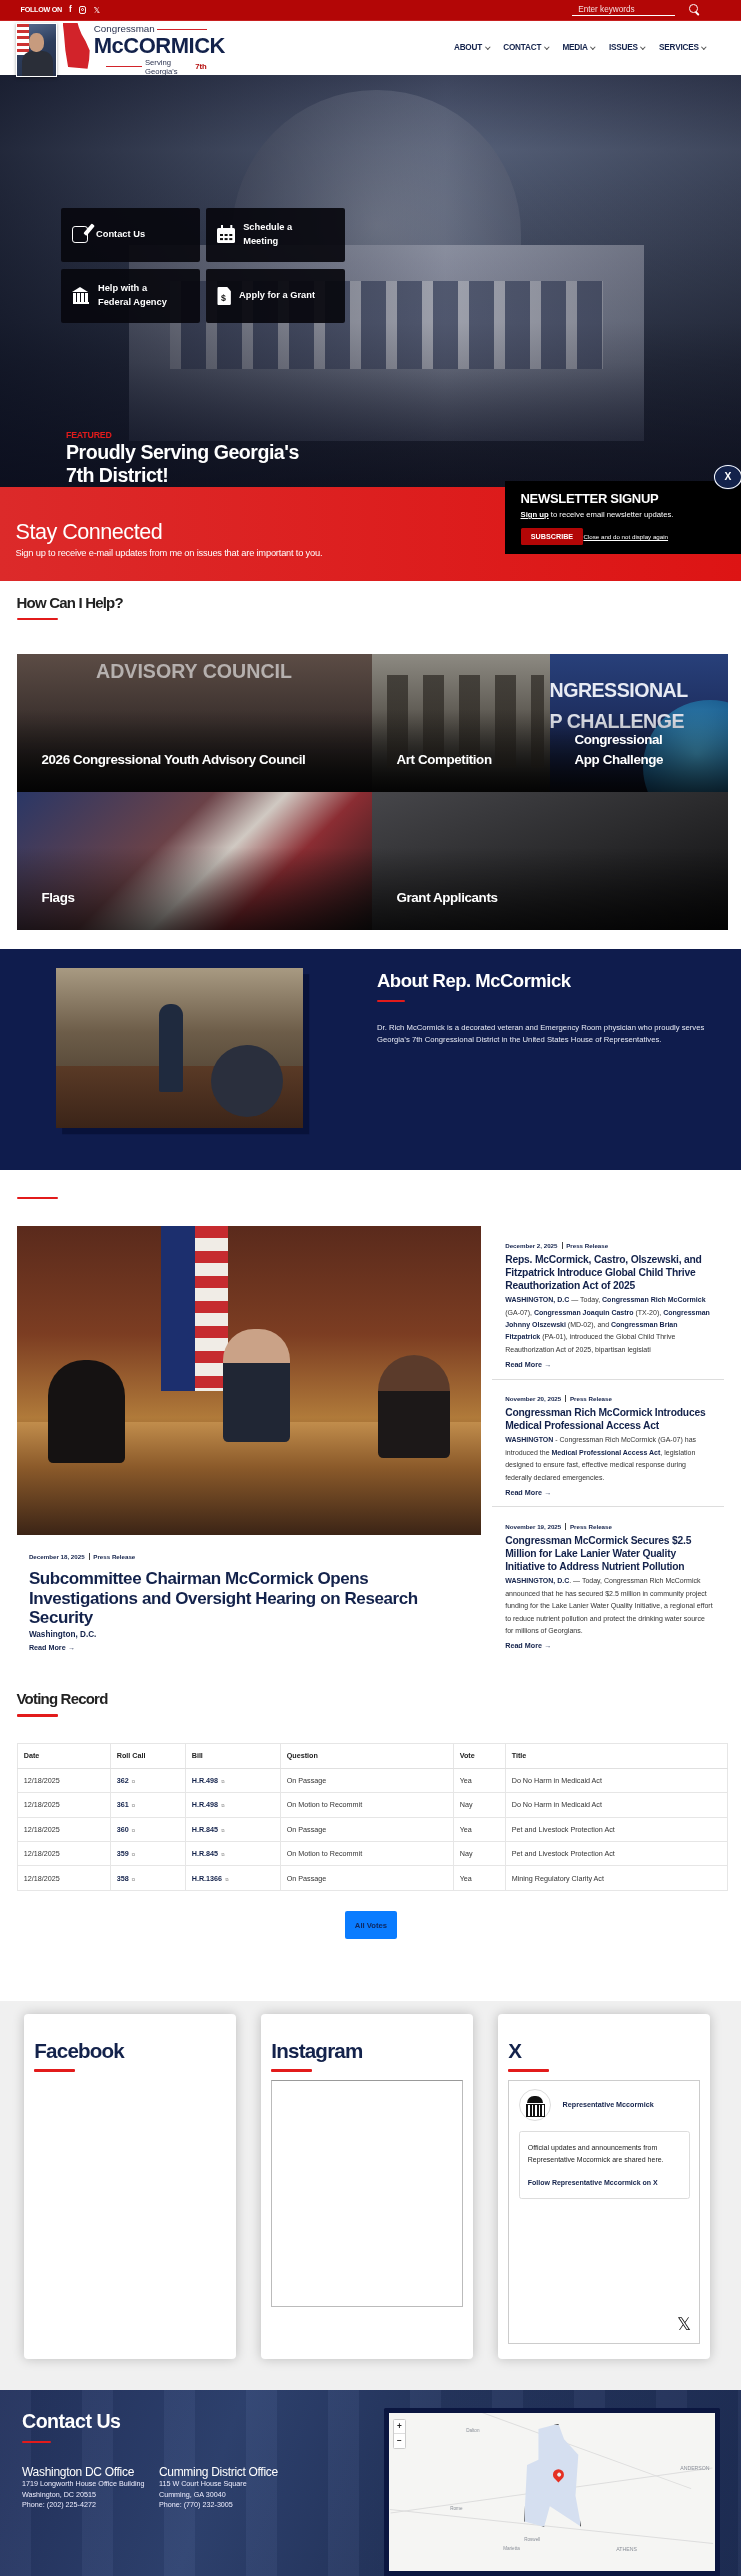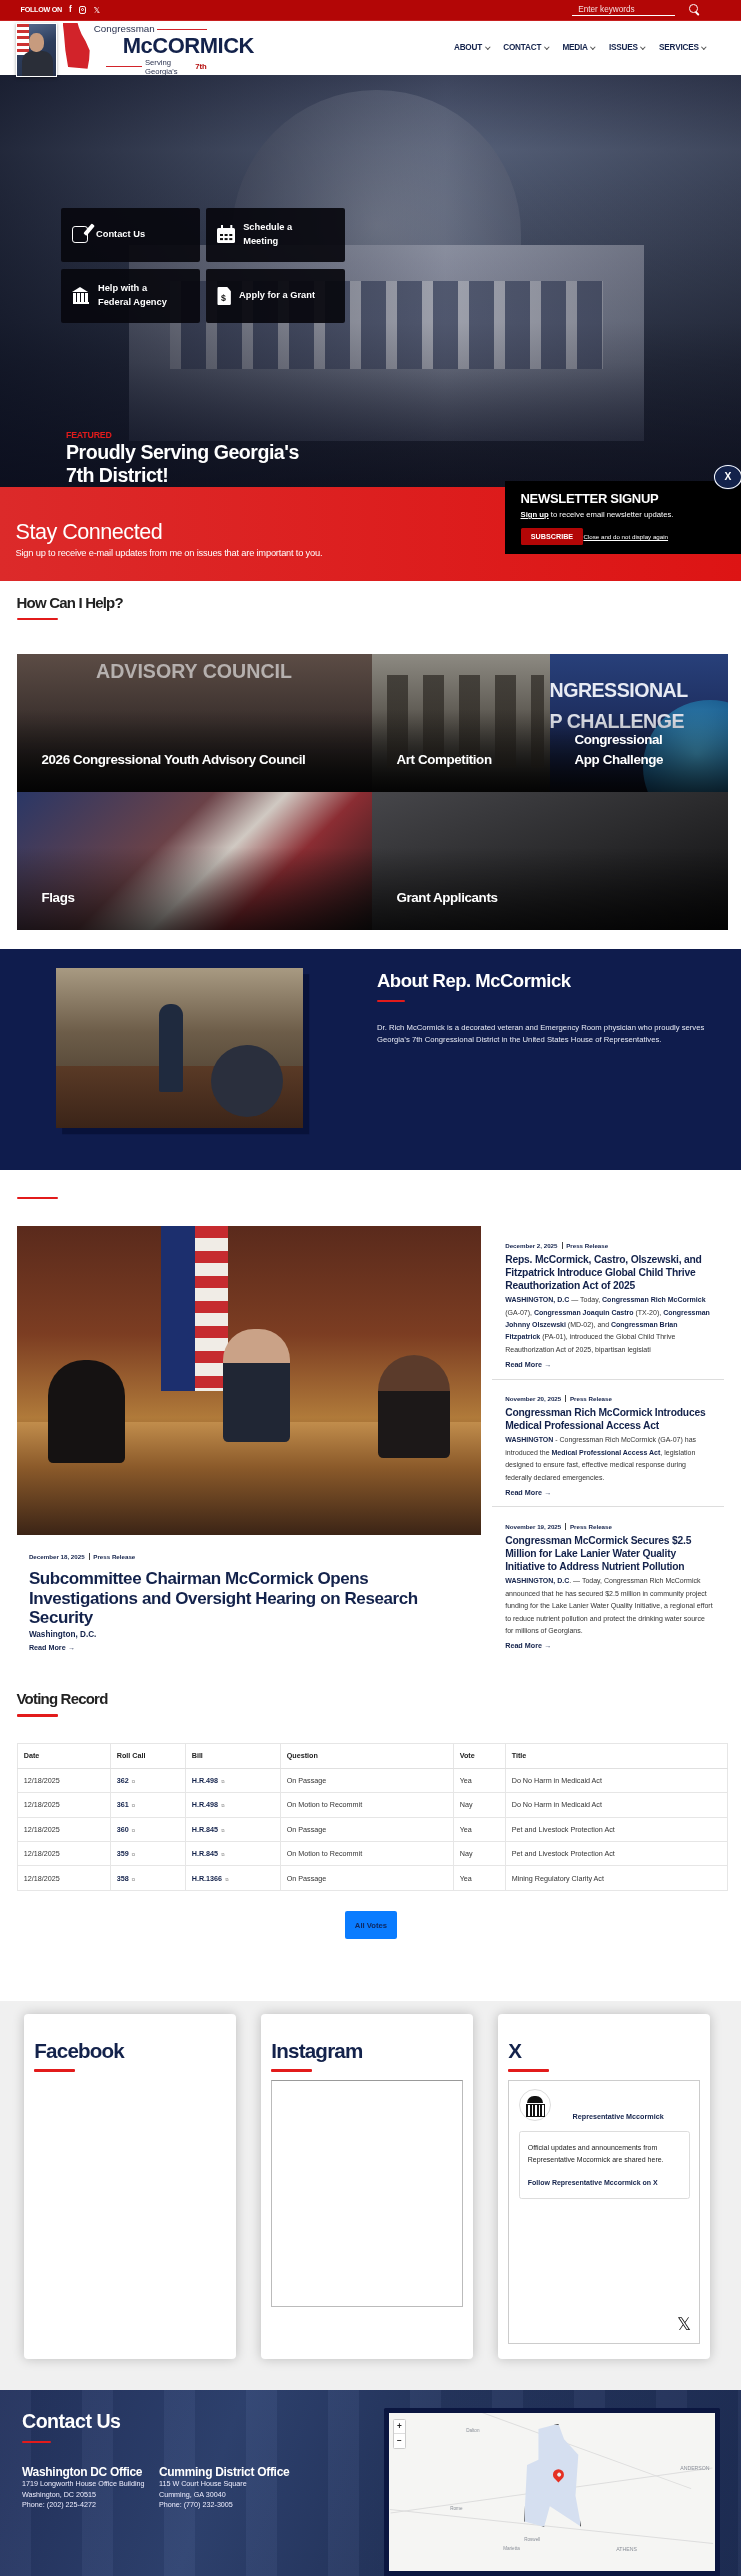"McCORMICK" .brand .name { margin-left: 29px -> 0 }
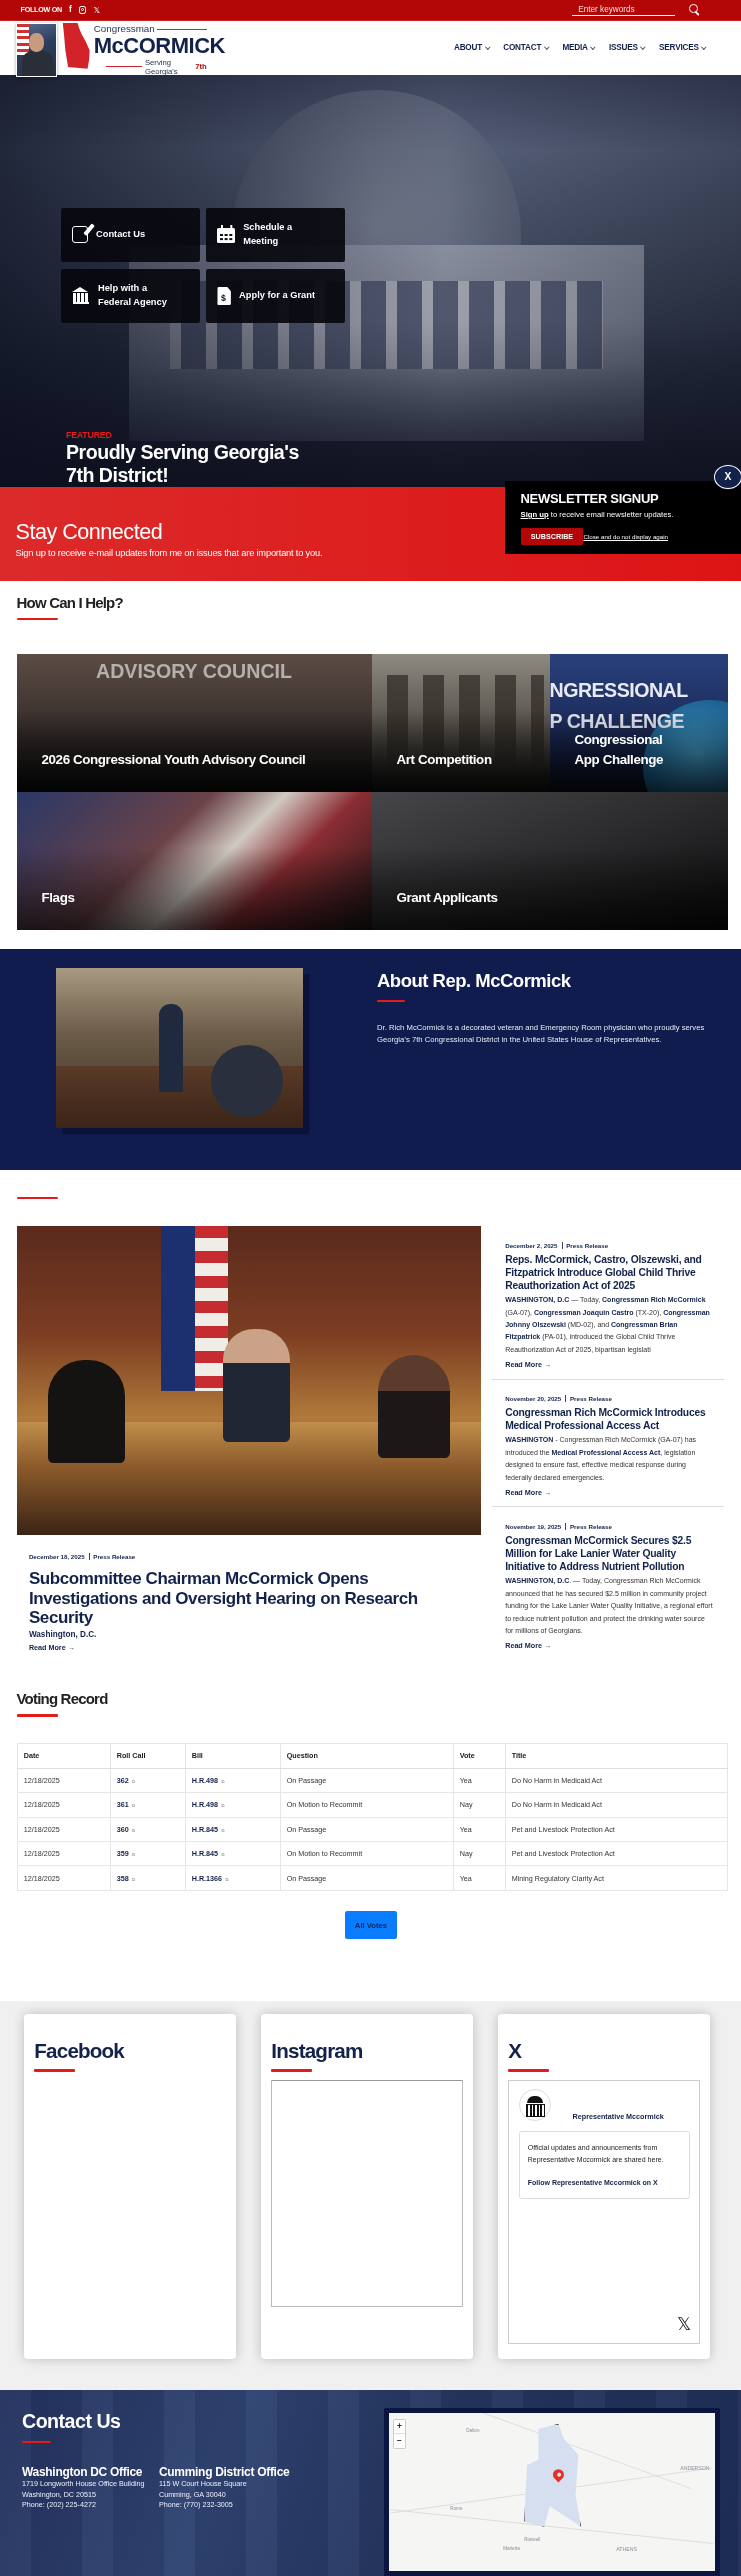"Representative Mccormick" .xhead { align-items: flex-end -> center; gap: 22px -> 12px }
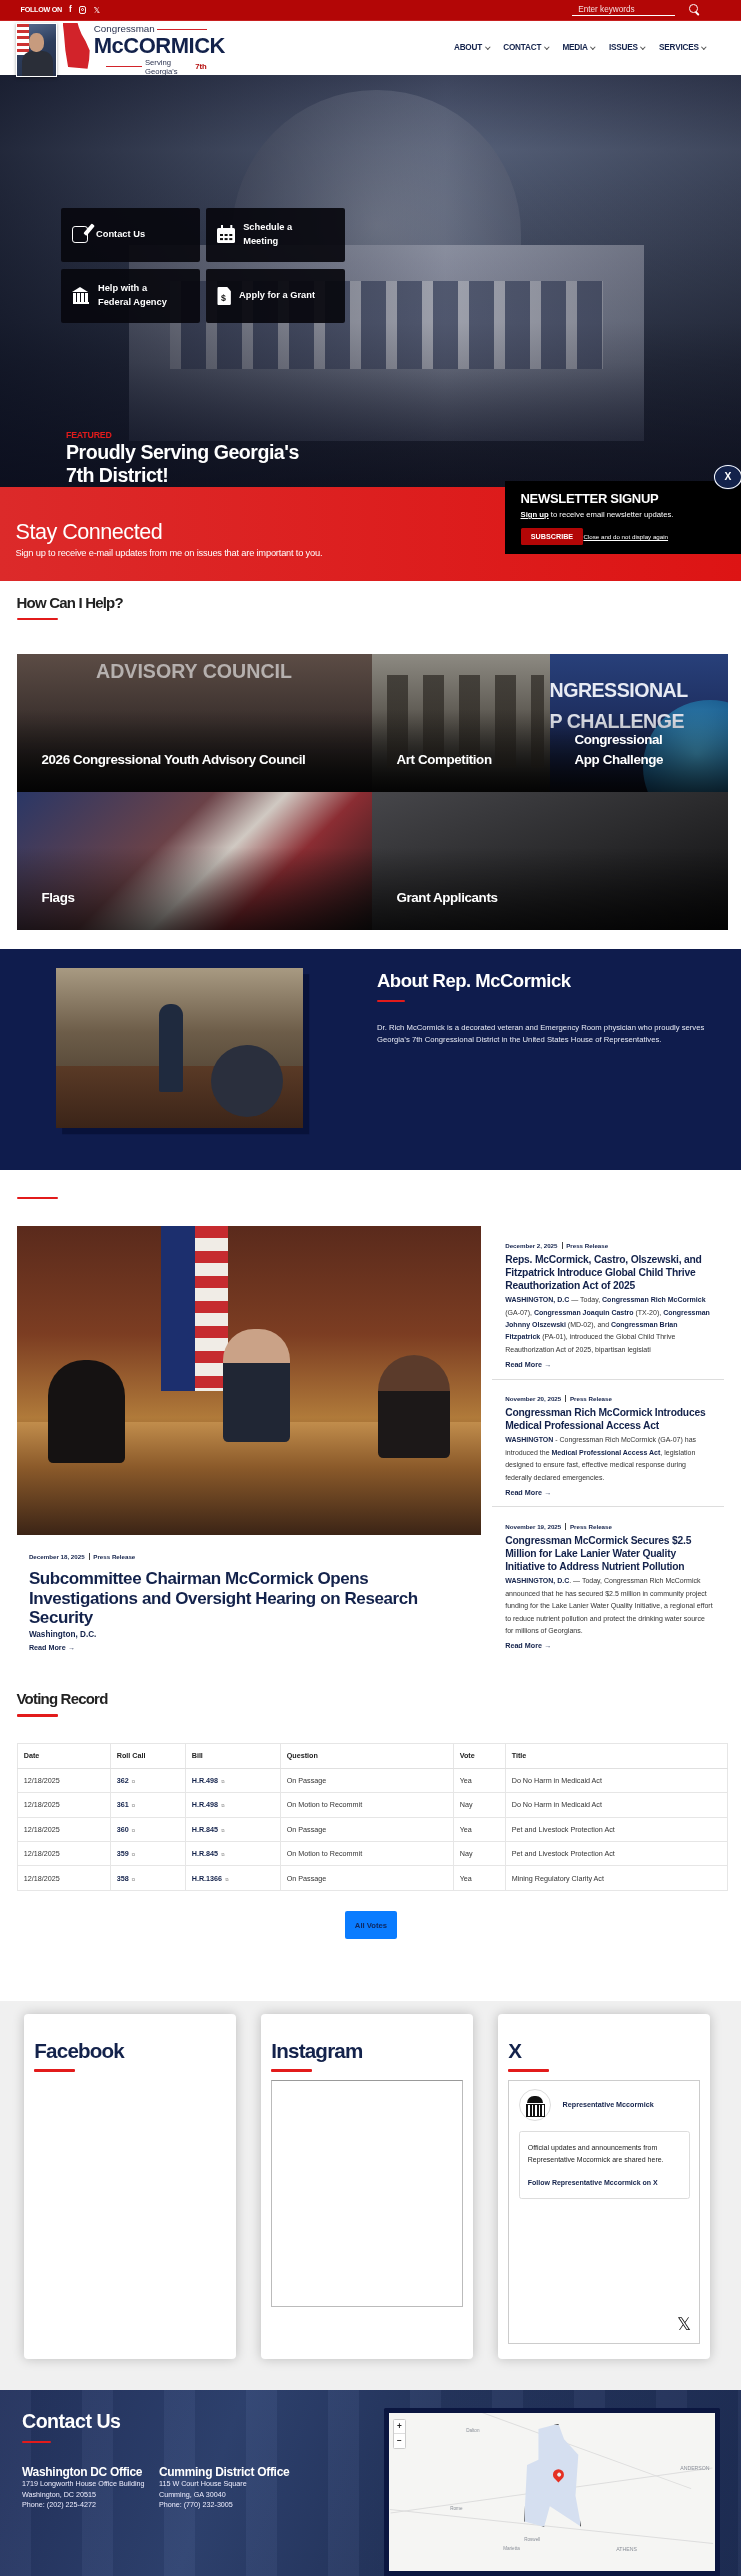"Washington DC Office" .office h4 { font-weight: bold -> normal }
